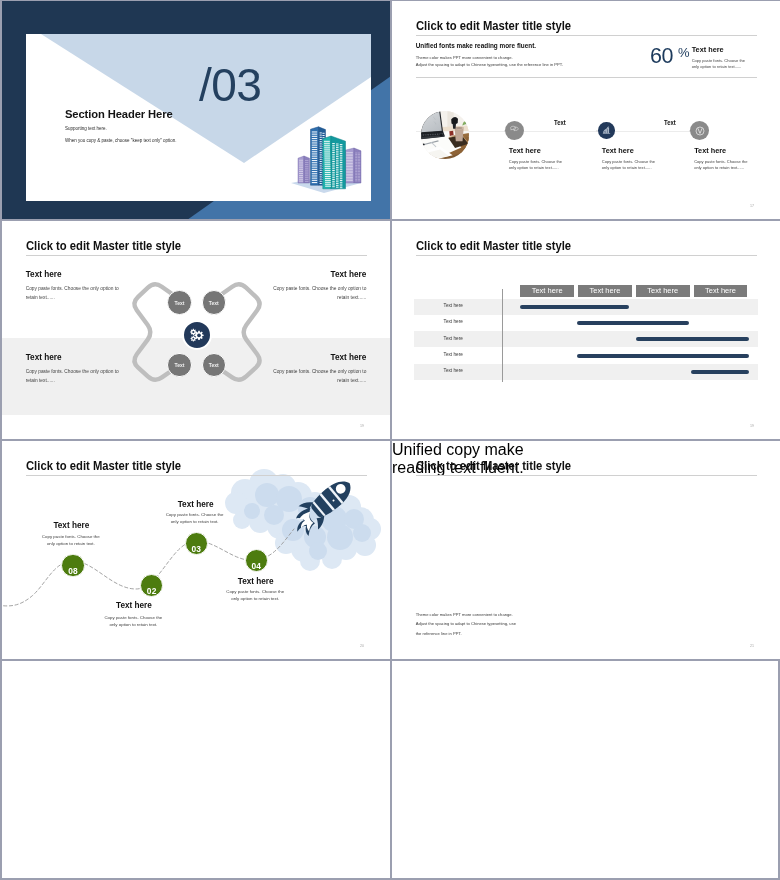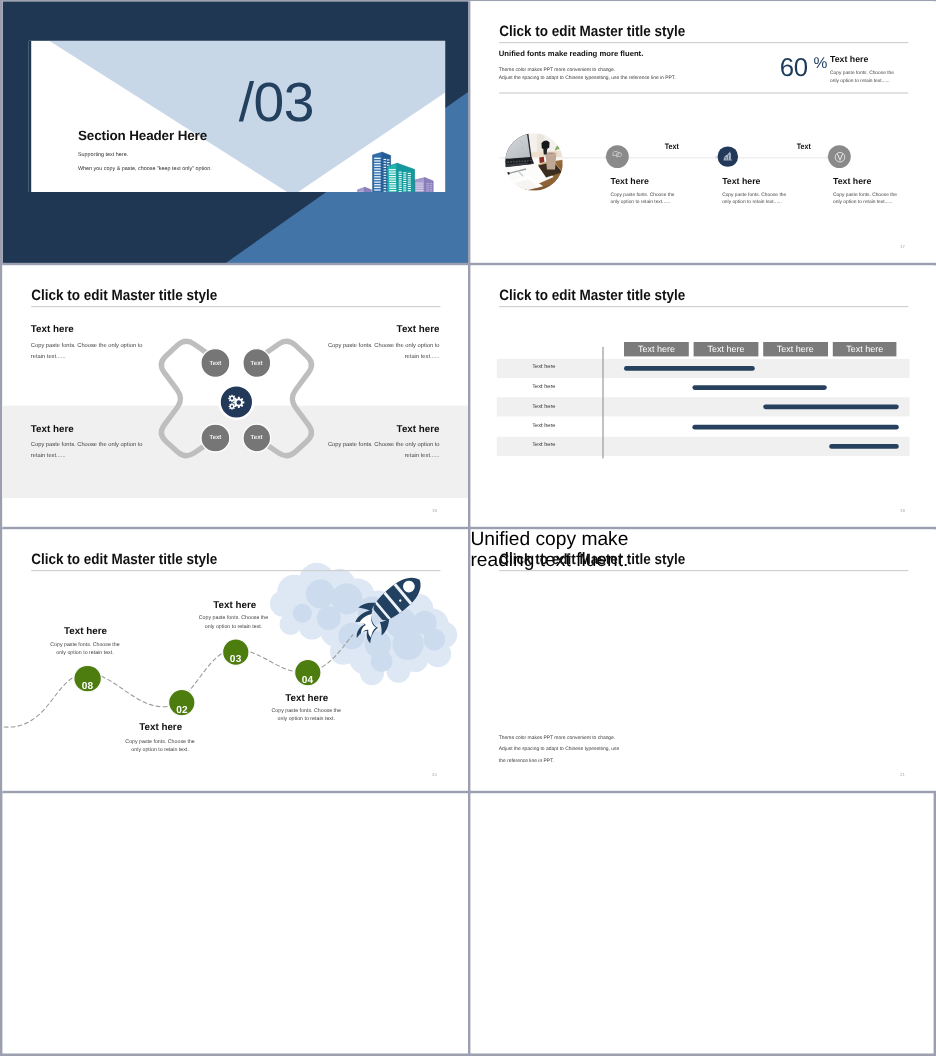"/03" div.card { height: 126px -> 167px }
